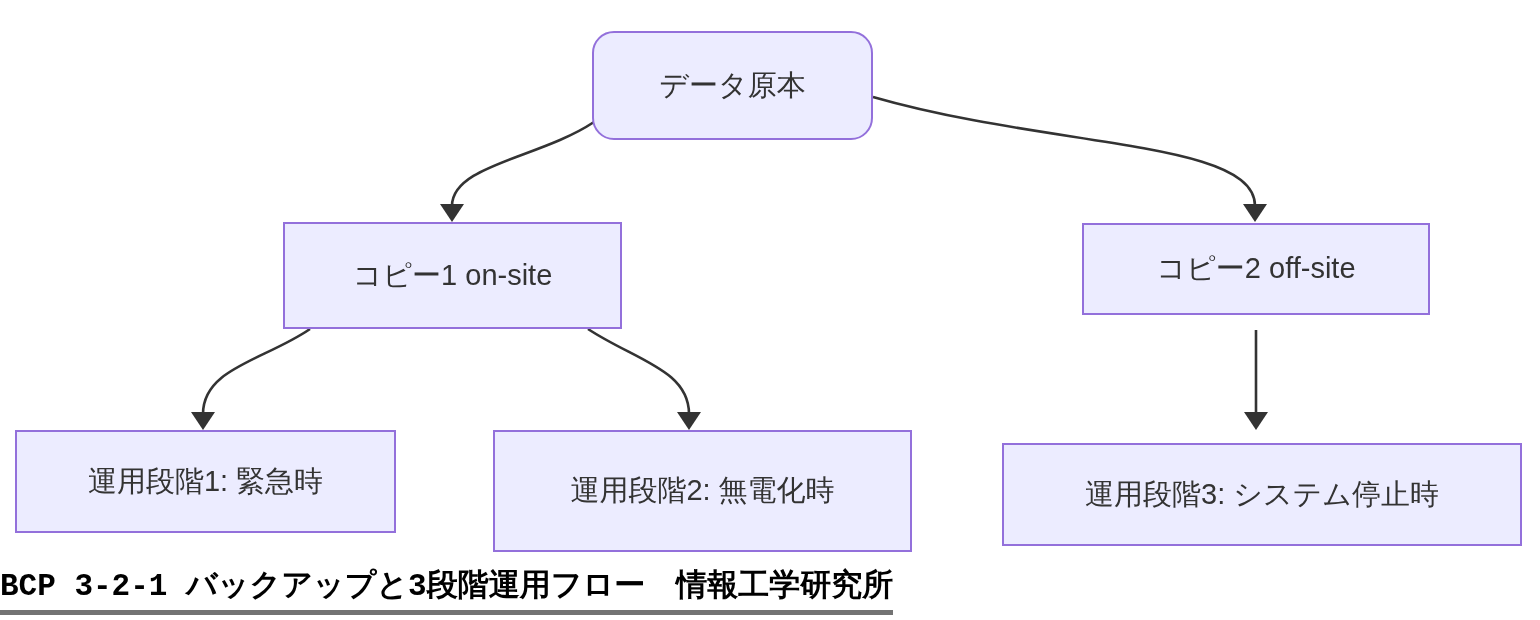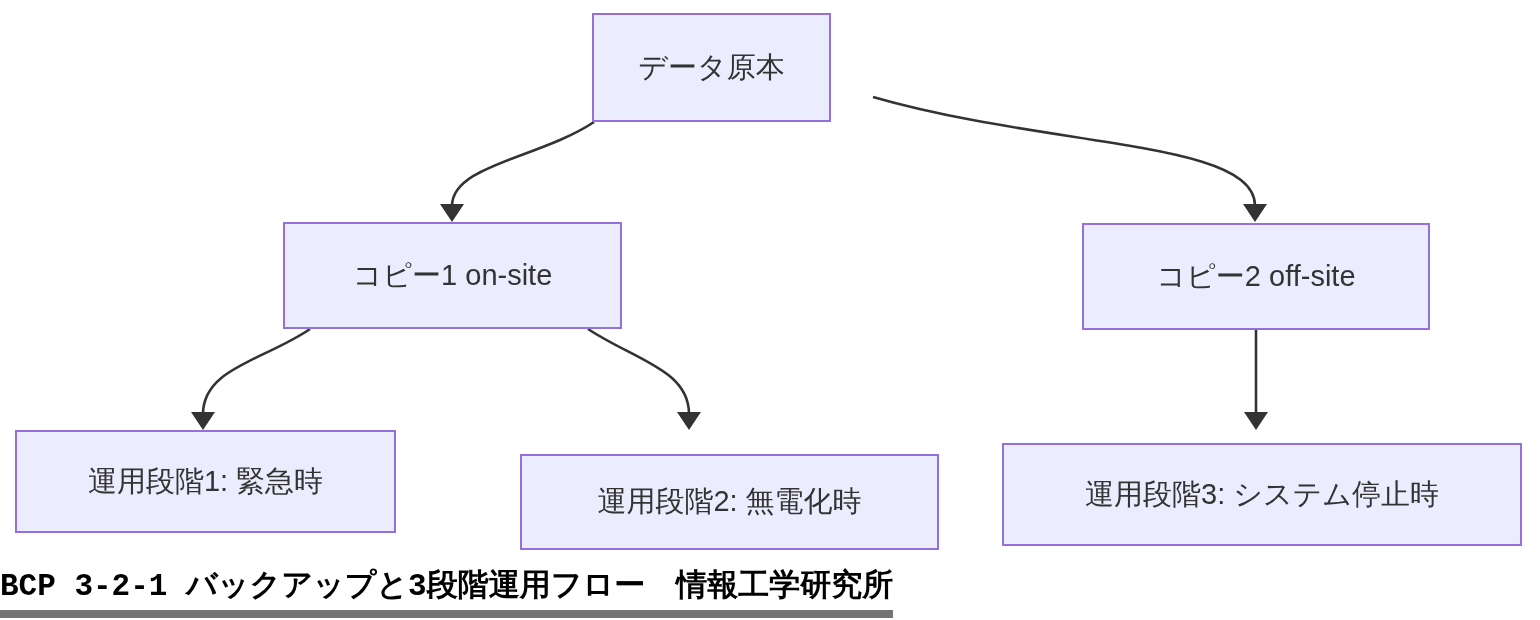"データ原本" .node-root { border-radius: none -> 22px; top: 13px -> 31px; width: 239px -> 281px }
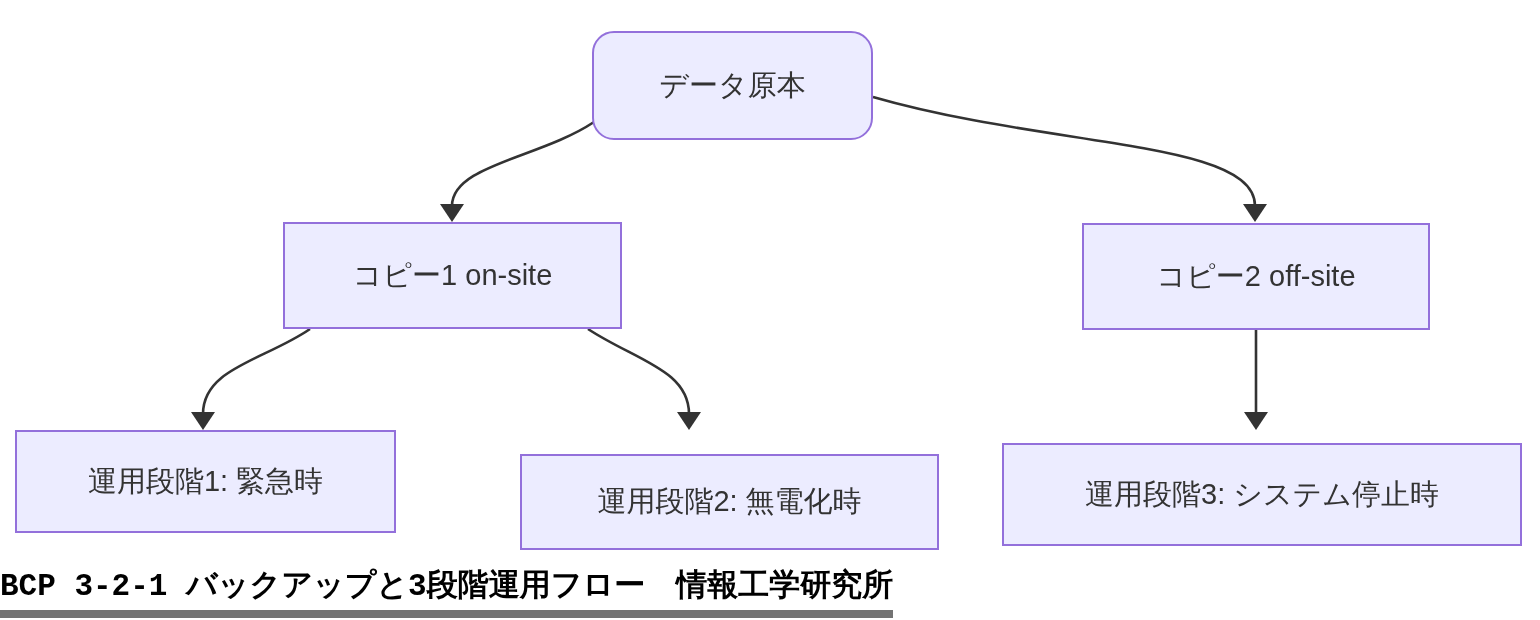"コピー2 off-site" .node-copy2 { height: 107px -> 92px }
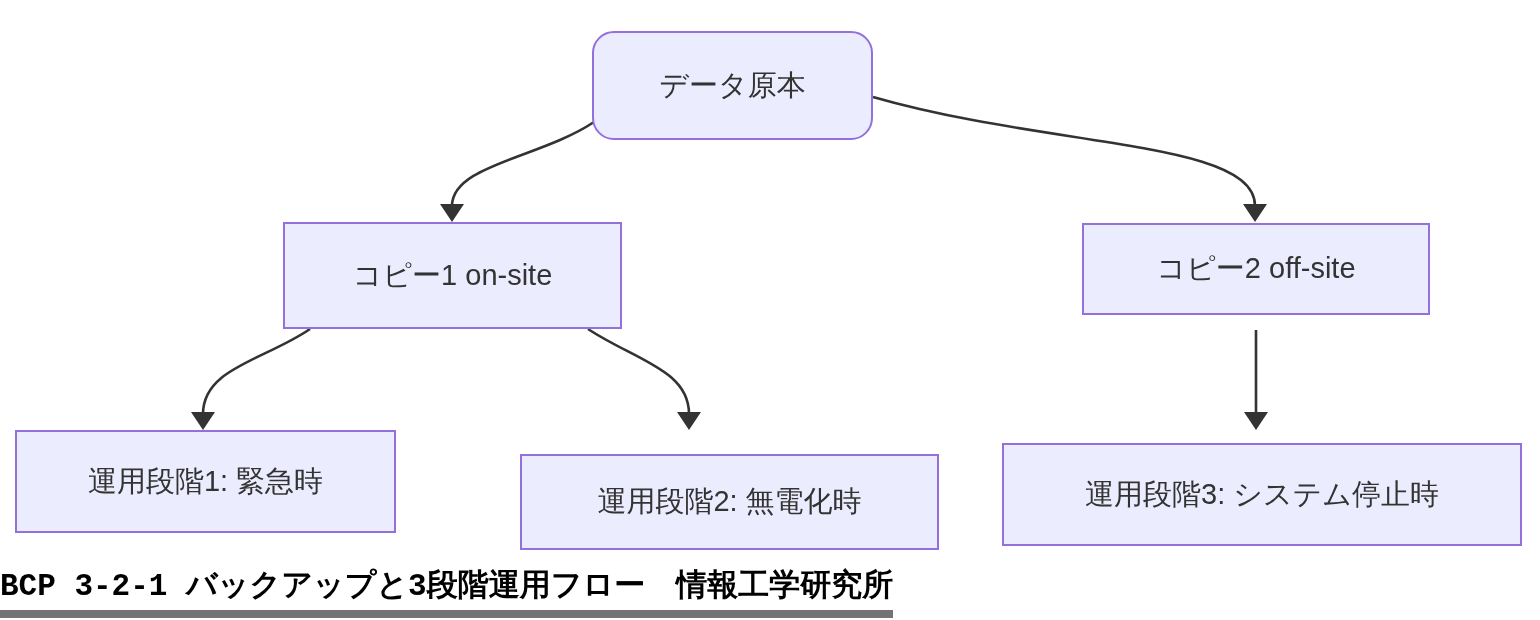"運用段階2: 無電化時" .node-stage2 { height: 96px -> 122px; left: 520px -> 493px; margin-top: 24px -> none }
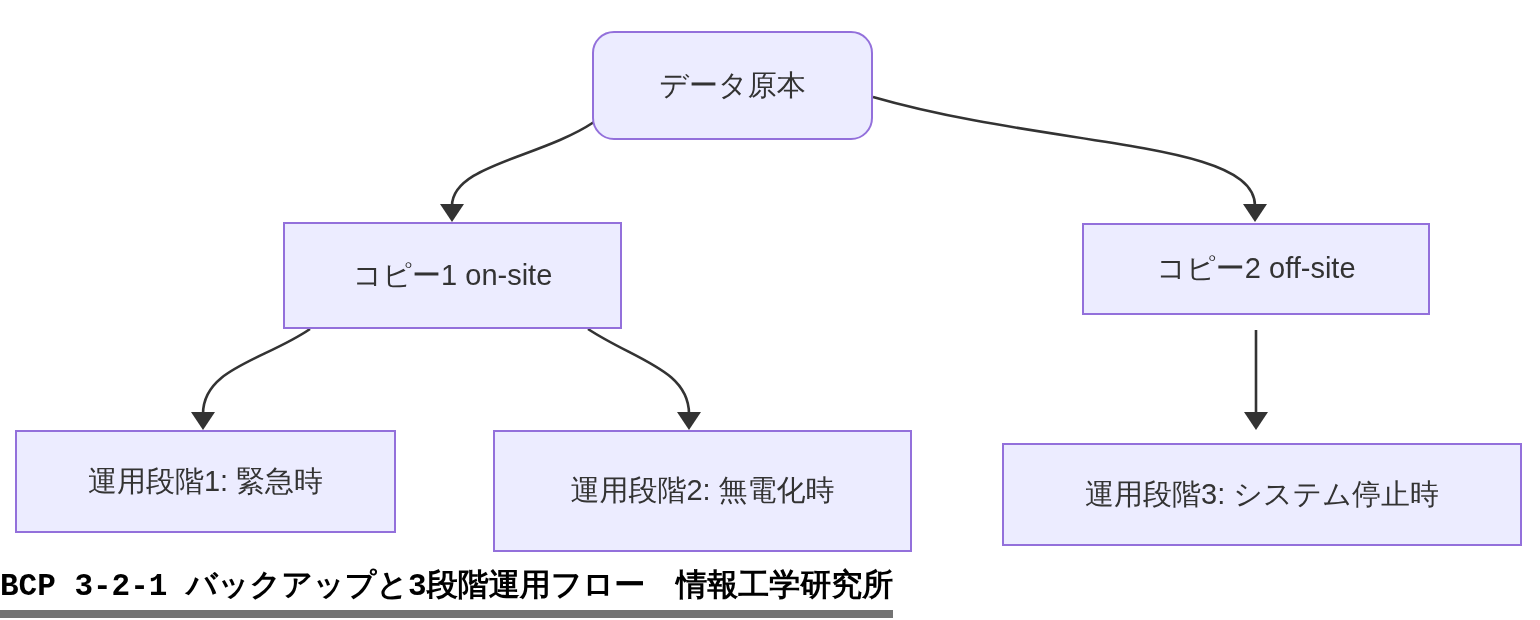"BCP 3-2-1 バックアップと3段階運用フロー 情報工学研究所" .caption .caption-text { border-bottom: 8px solid #737373 -> 5px solid #737373 }
